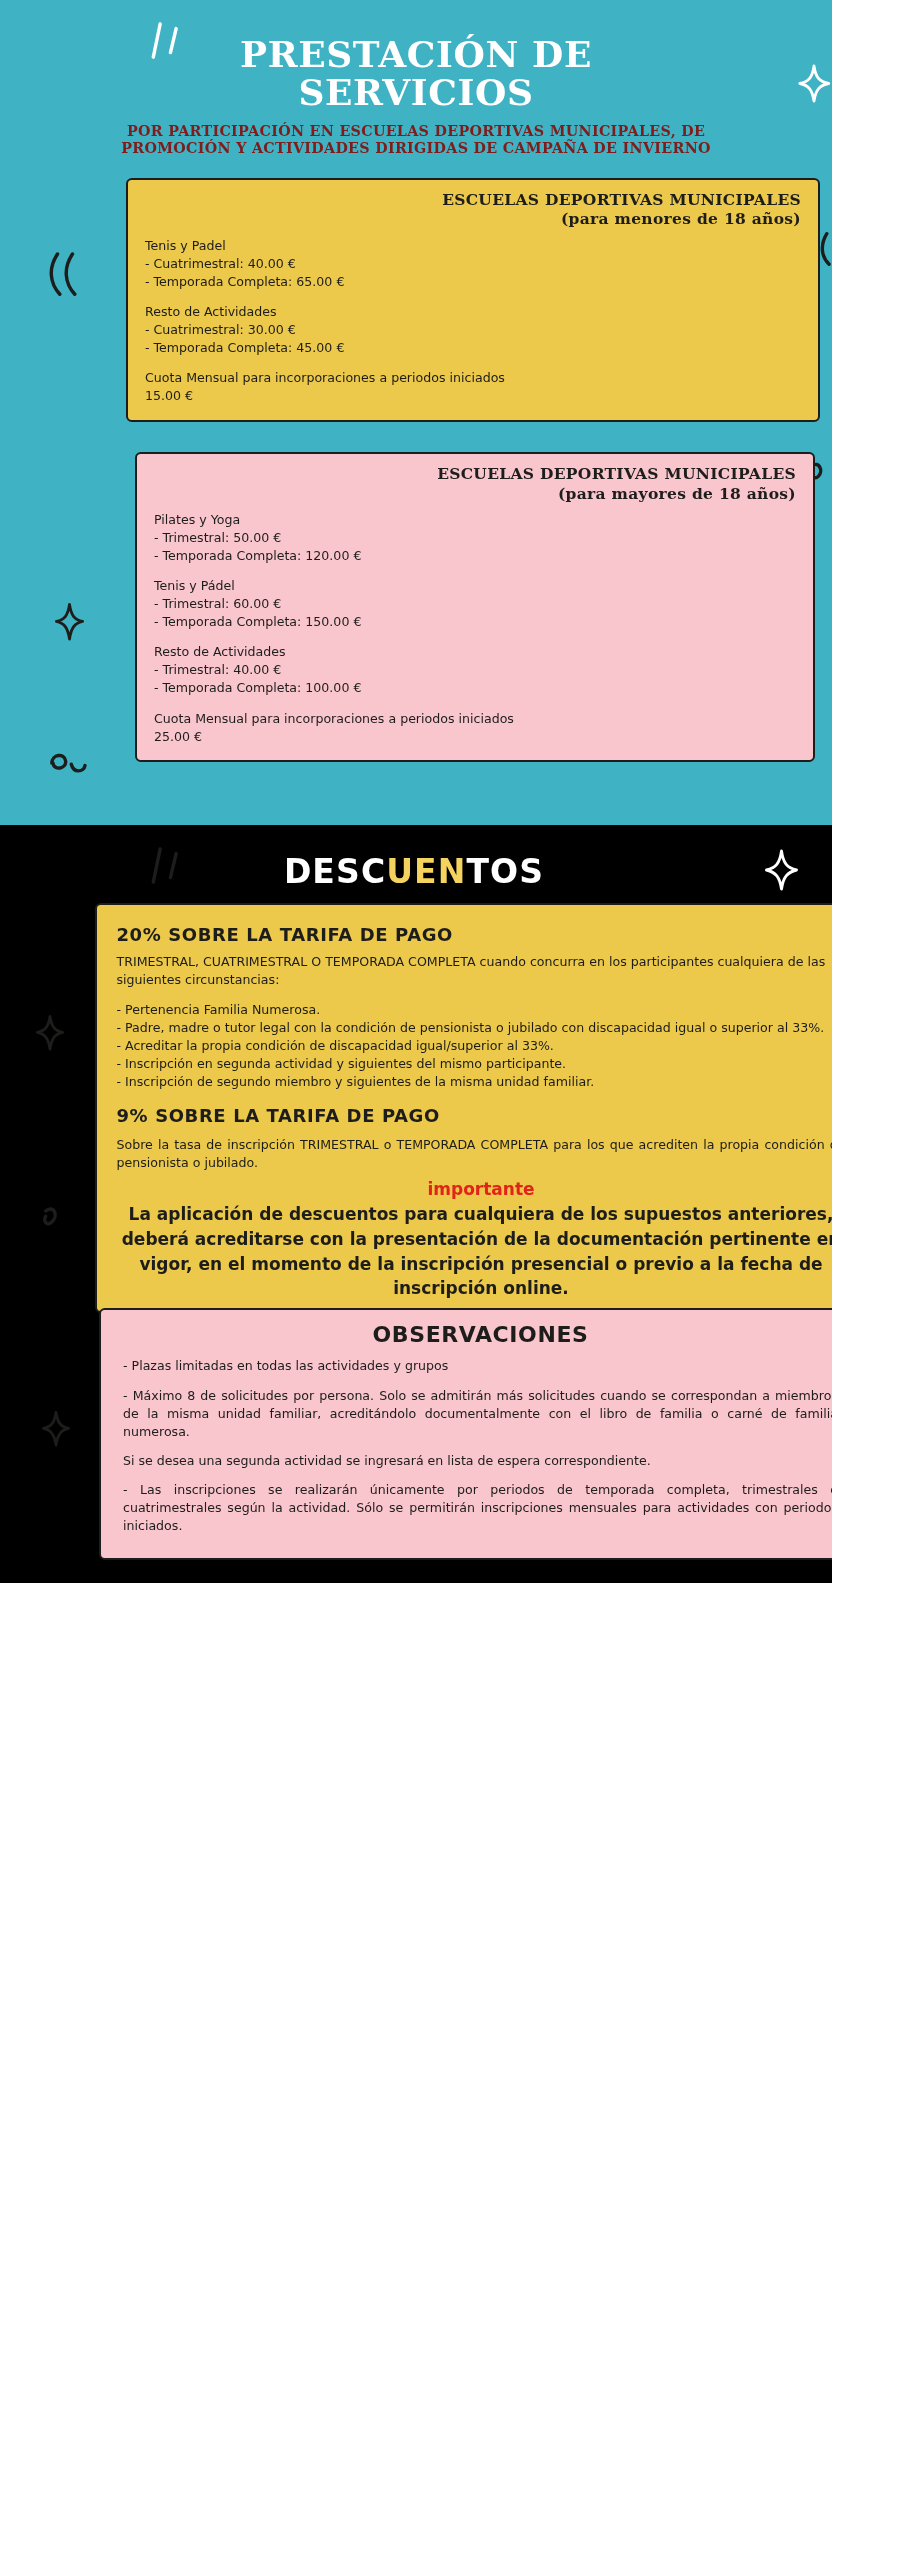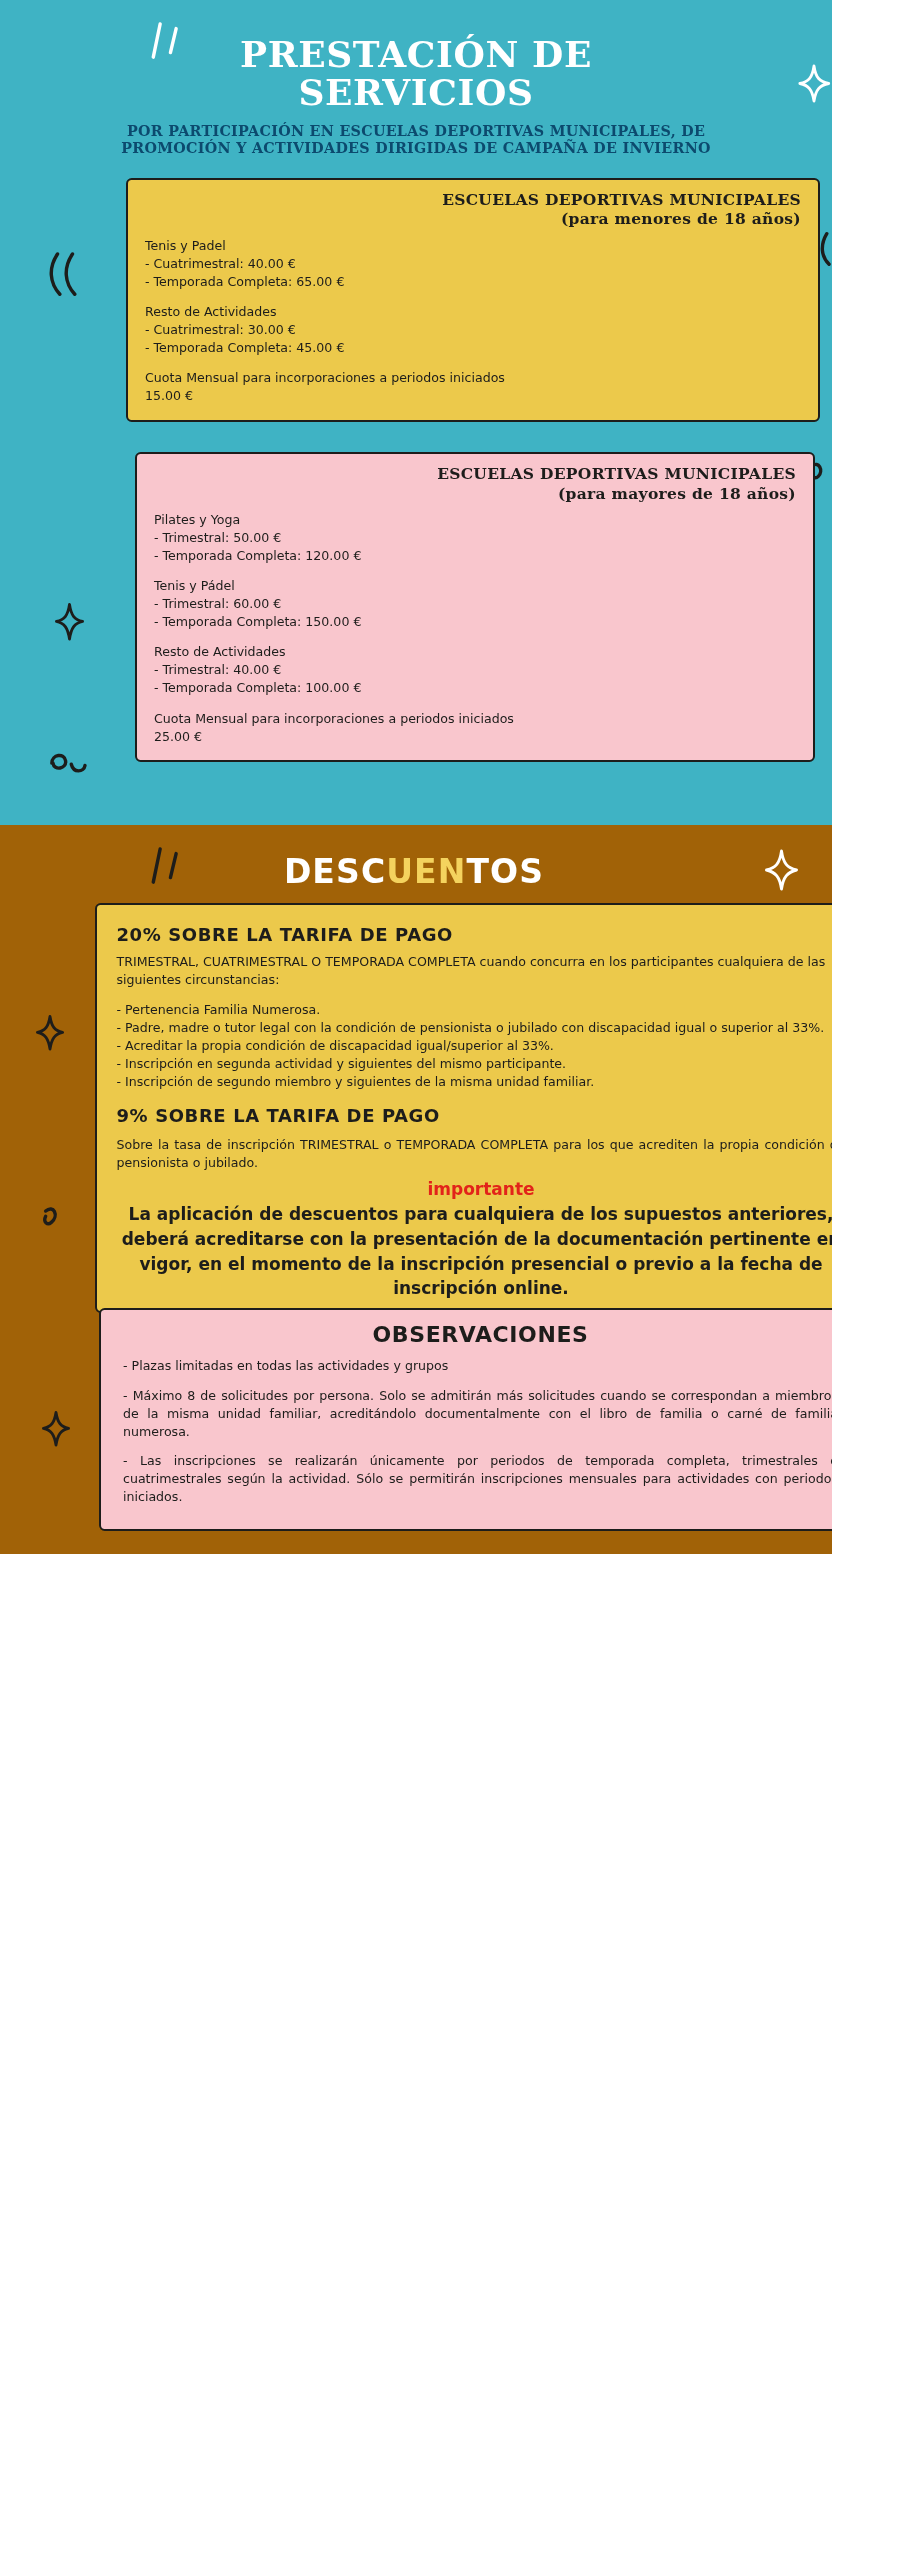"POR PARTICIPACIÓN EN ESCUELAS DEPORTIVAS" .title-sub { color: #0c4a6e -> #7f1d1d }
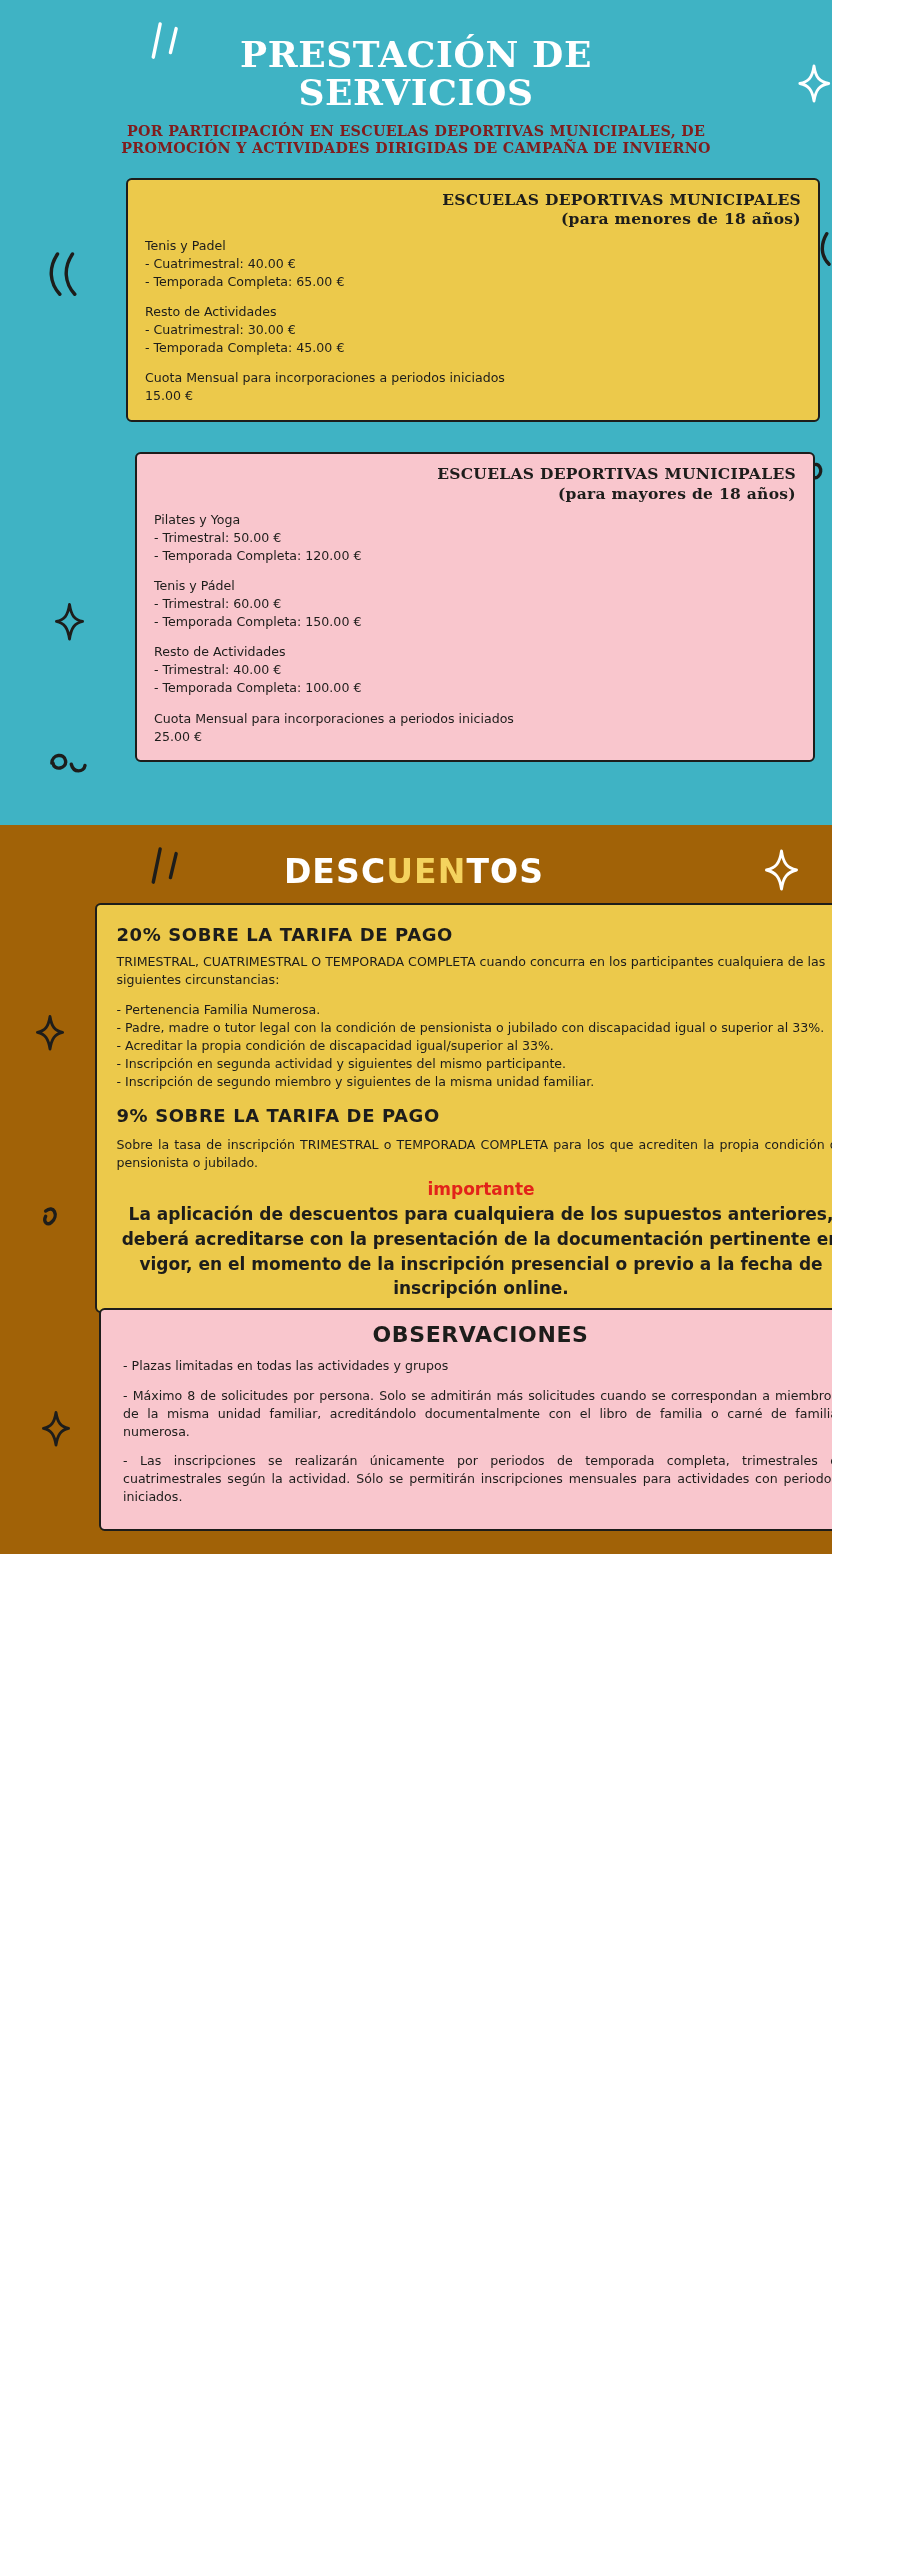"DESCUENTOS" .section-blue { background: #a16207 -> #000000 }
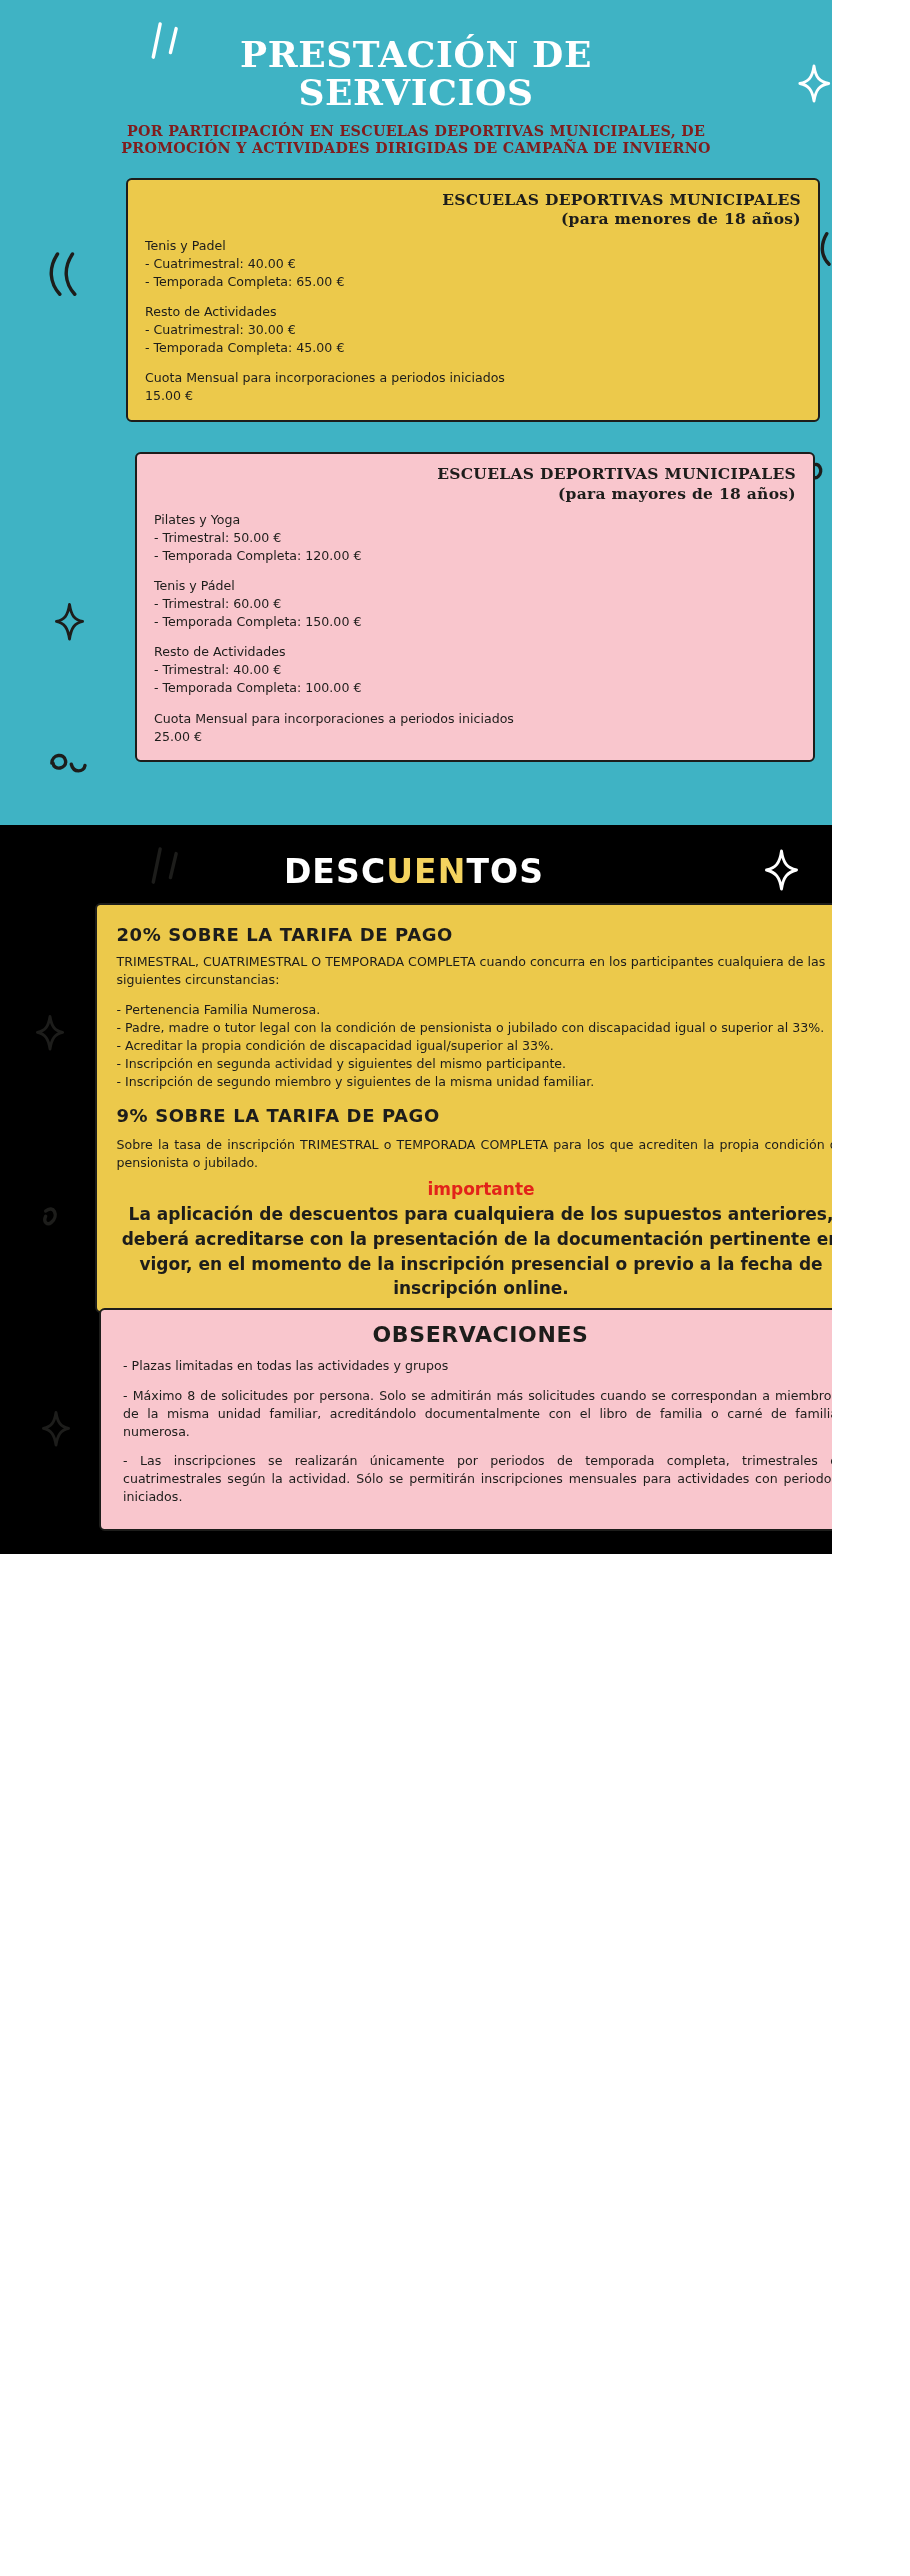"Si se desea una segunda" div.body-text { html: none -> <div>Si se desea una segunda actividad se ingresará en lista de espera correspondiente.</div> }
